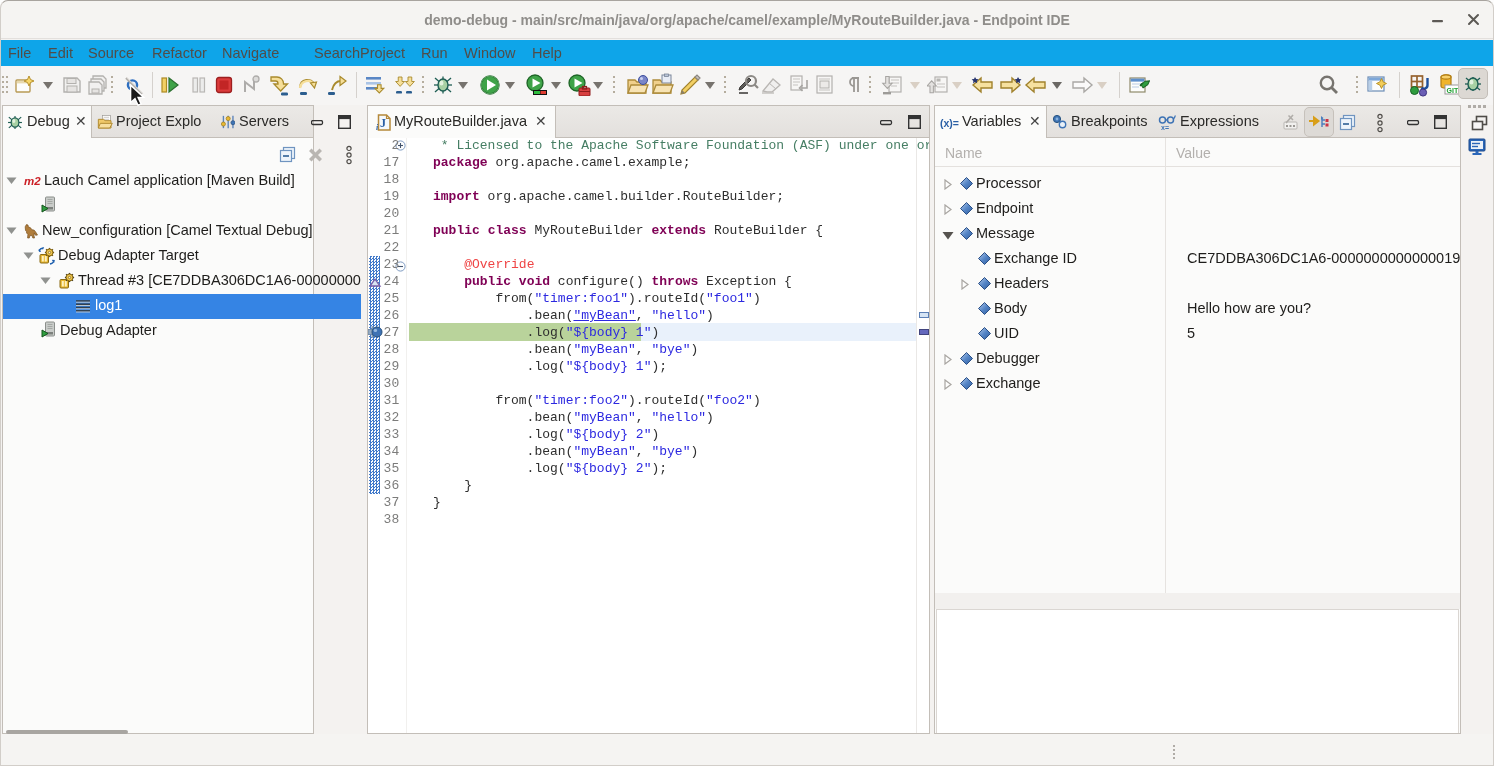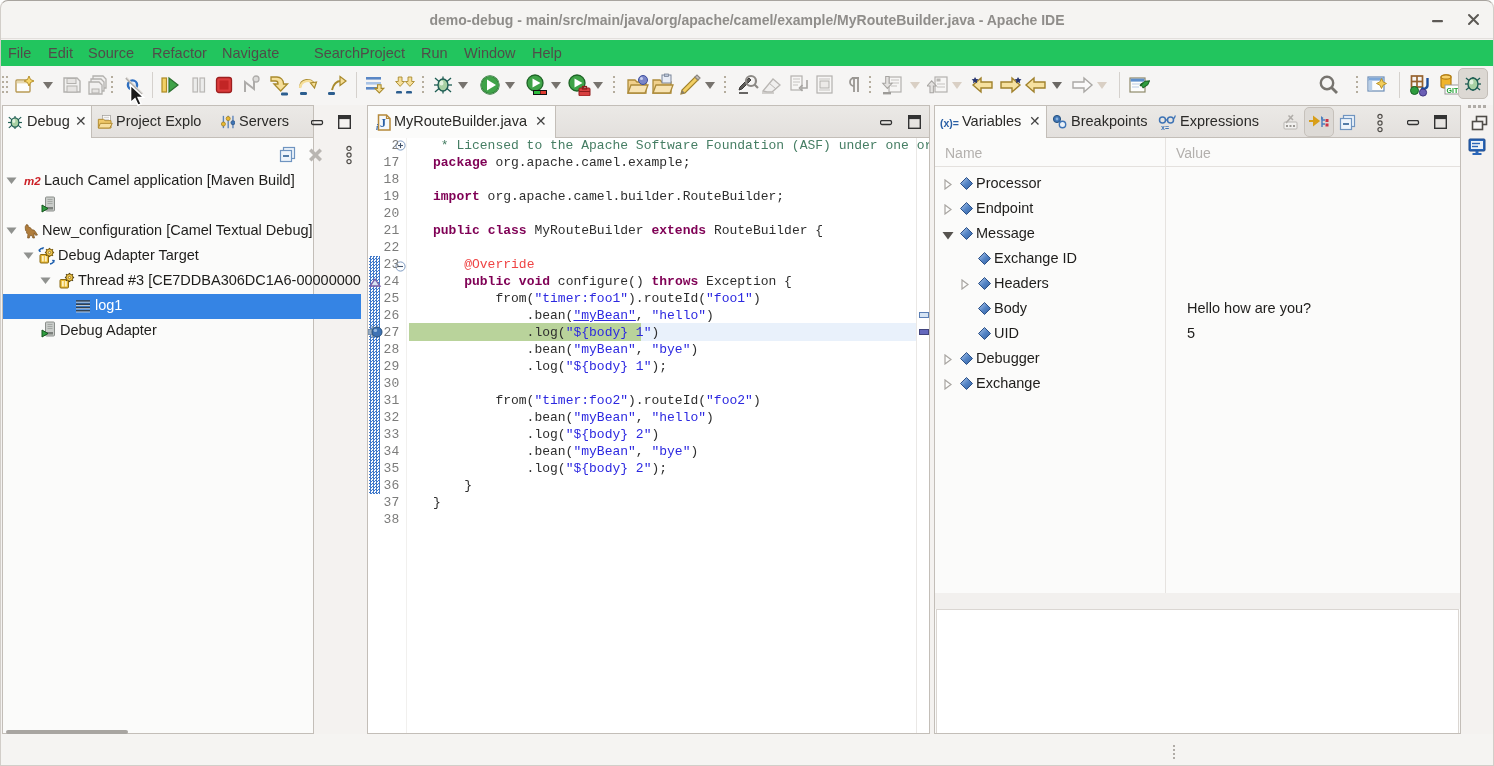"demo-debug -" div.abs { text: Apache -> Endpoint }
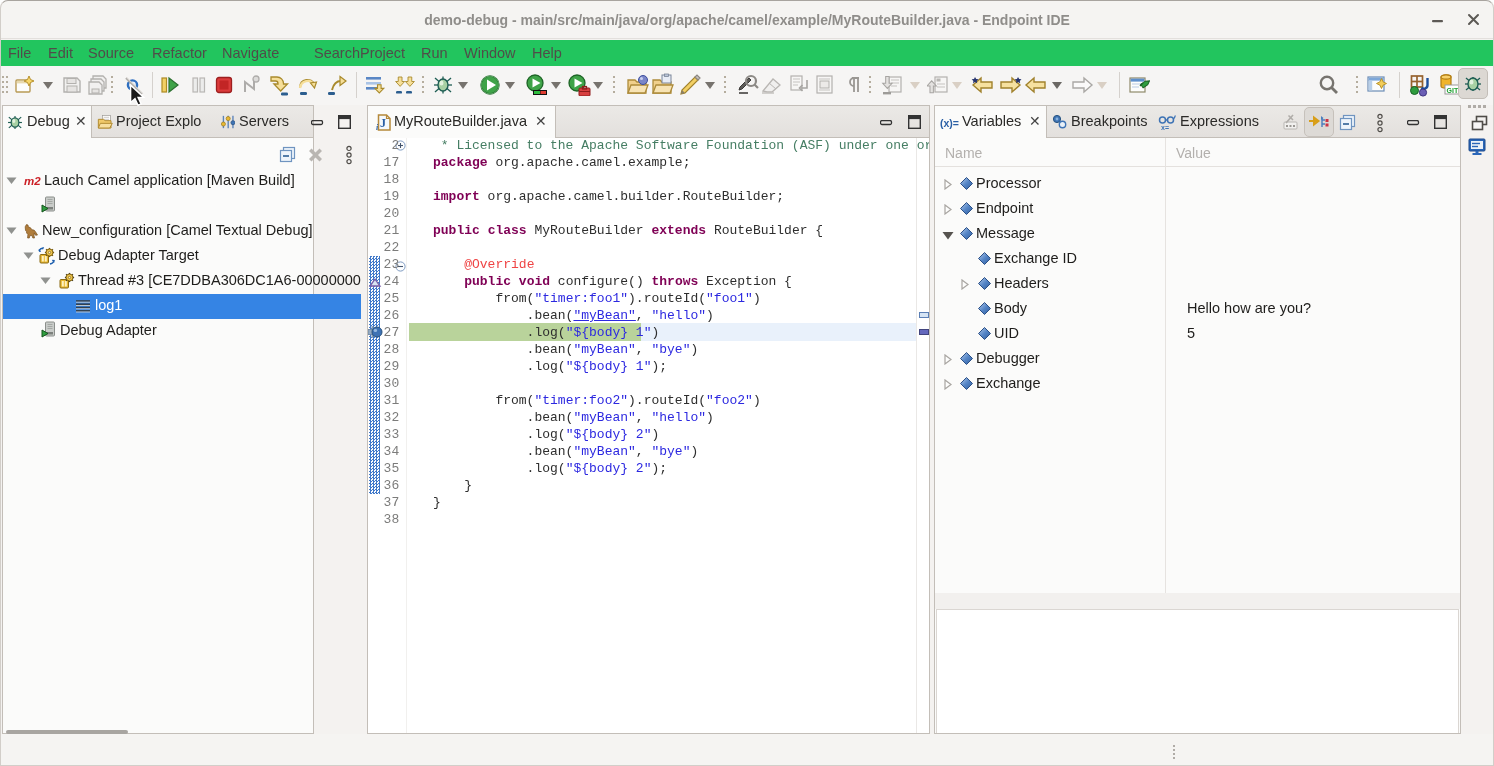"File" #menubar { background: #22c55e -> #0ea5e9 }
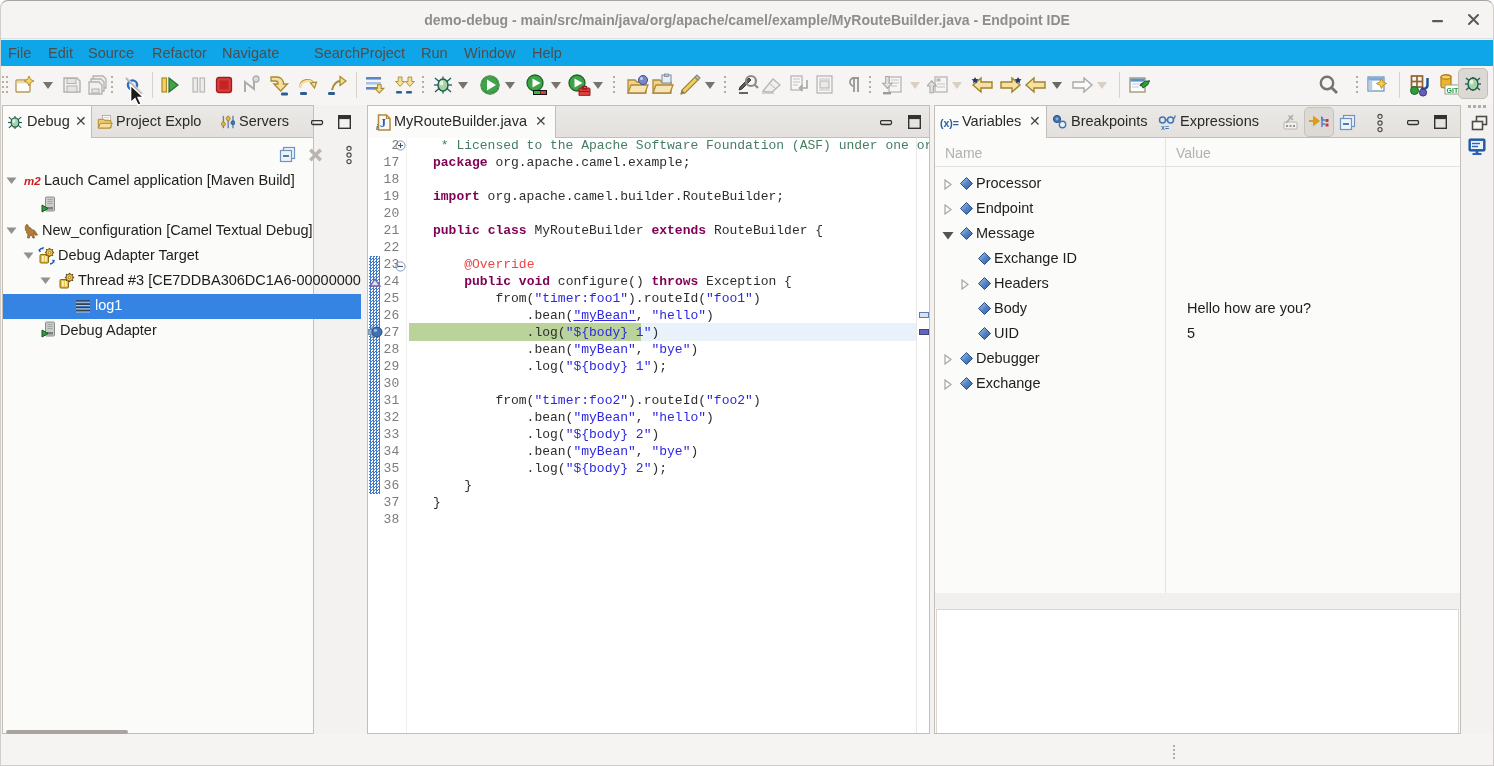"CE7DDBA306DC1A6-0000000000000019" div.row { html: none -> <div>CE7DDBA306DC1A6-0000000000000019</div> }
